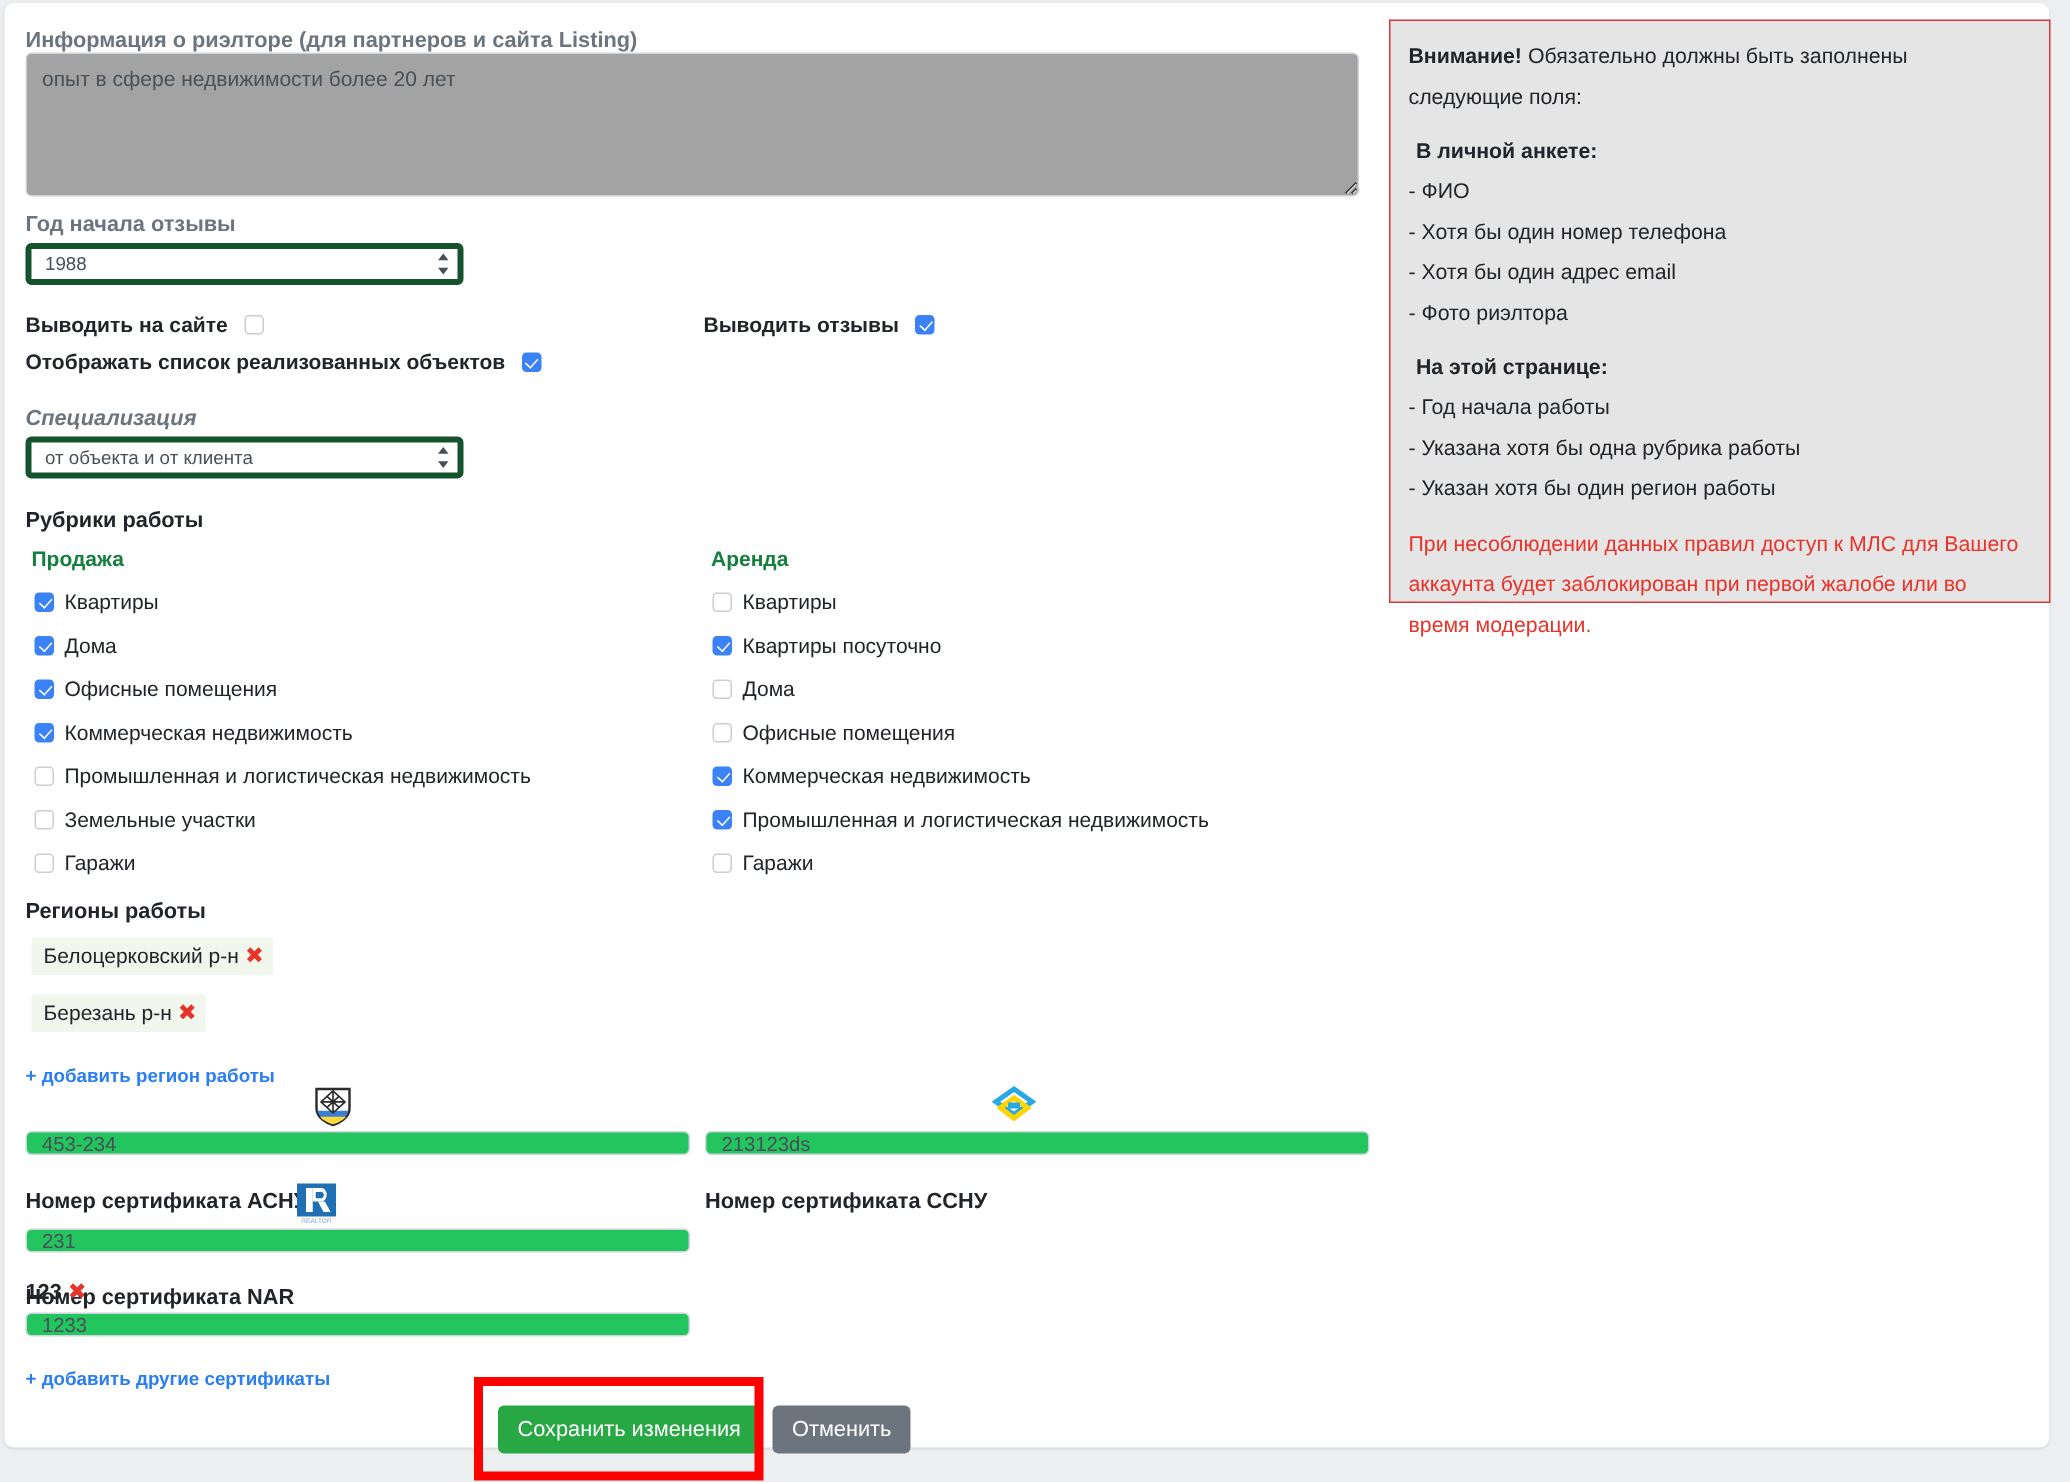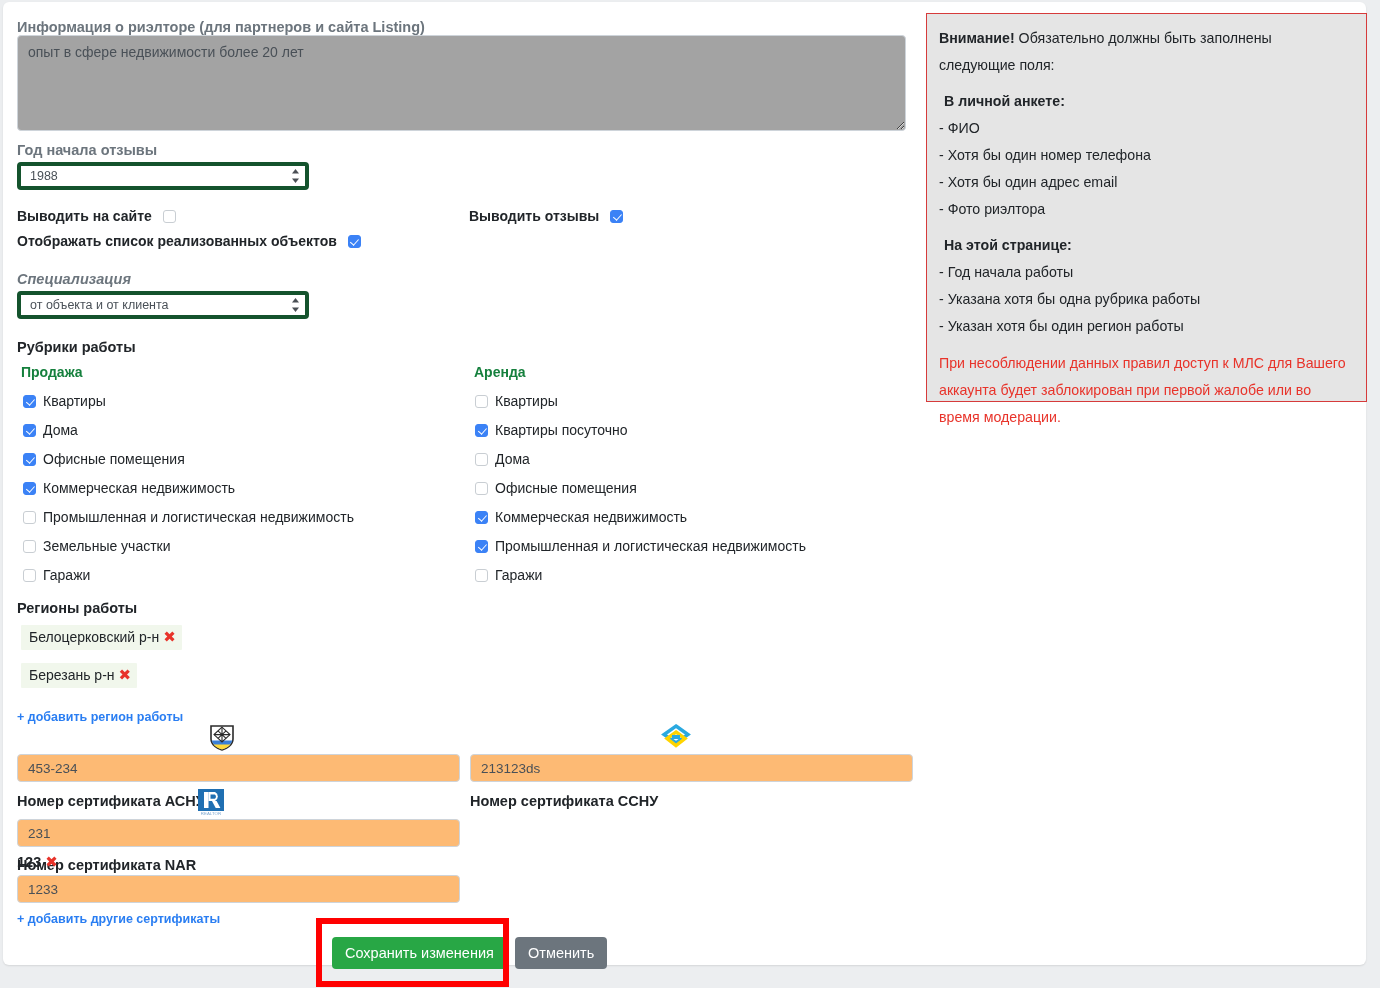"453-234" input.txt { background: #fdba74 -> #22c55e; height: 28px -> 16px }
